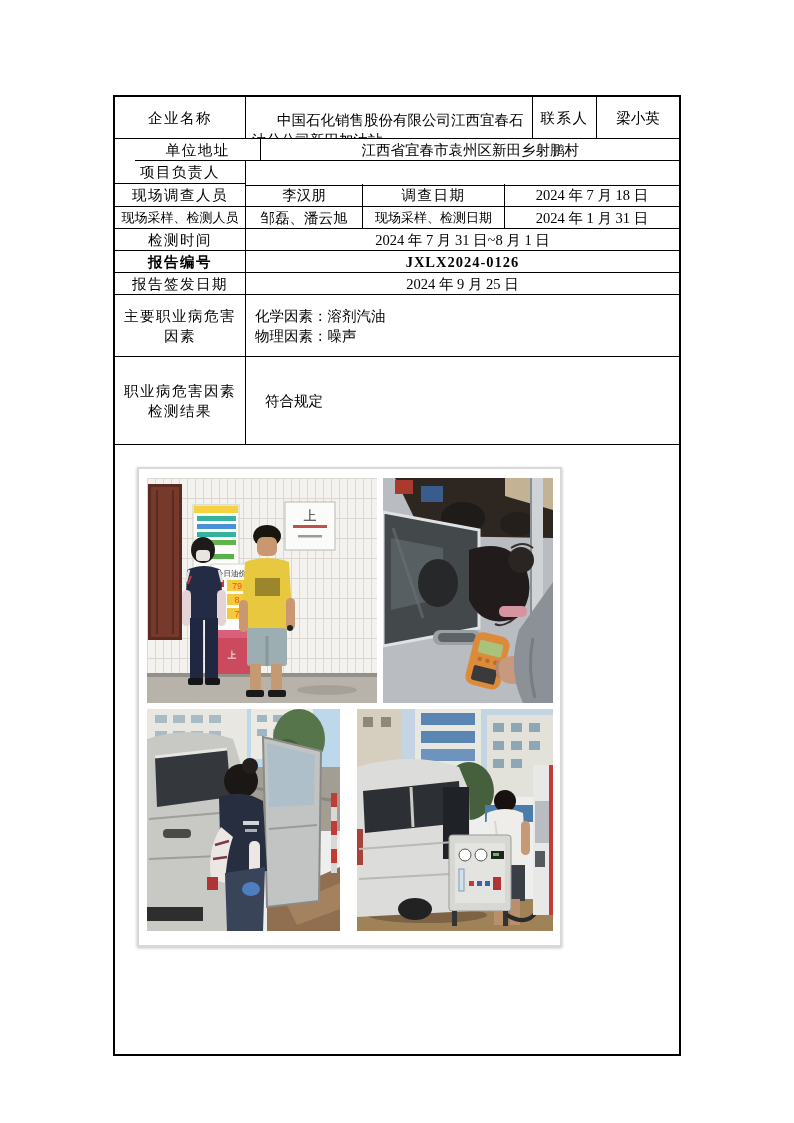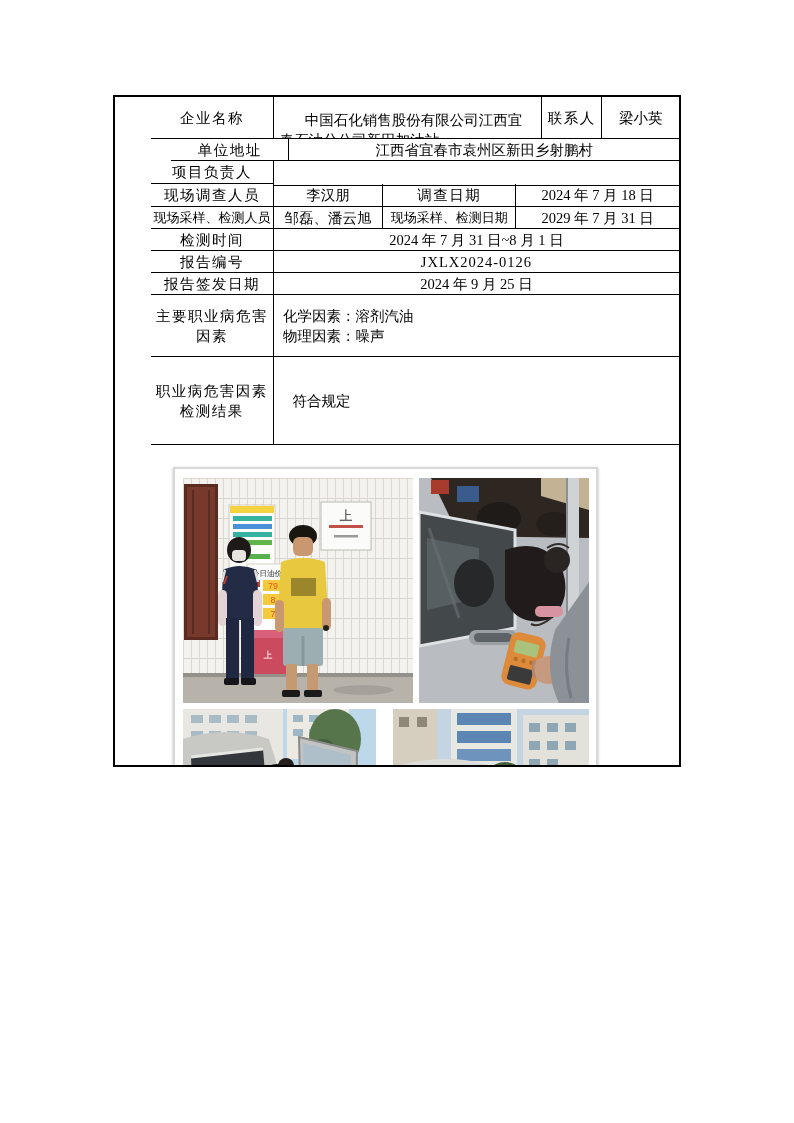"企业名称" .doc-table { height: 672px -> 961px; padding-left: 36px -> none }
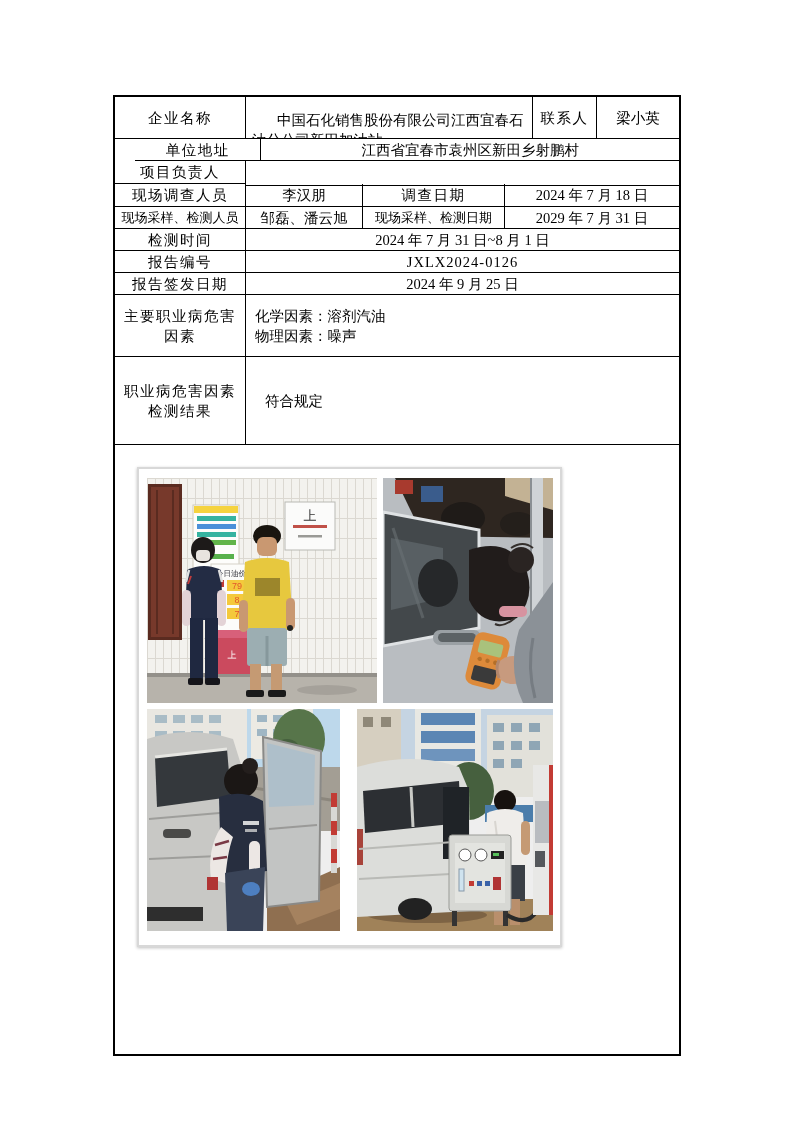"2029 年 7 月 31" div.cell { text: 2029 年 7 -> 2024 年 1 }
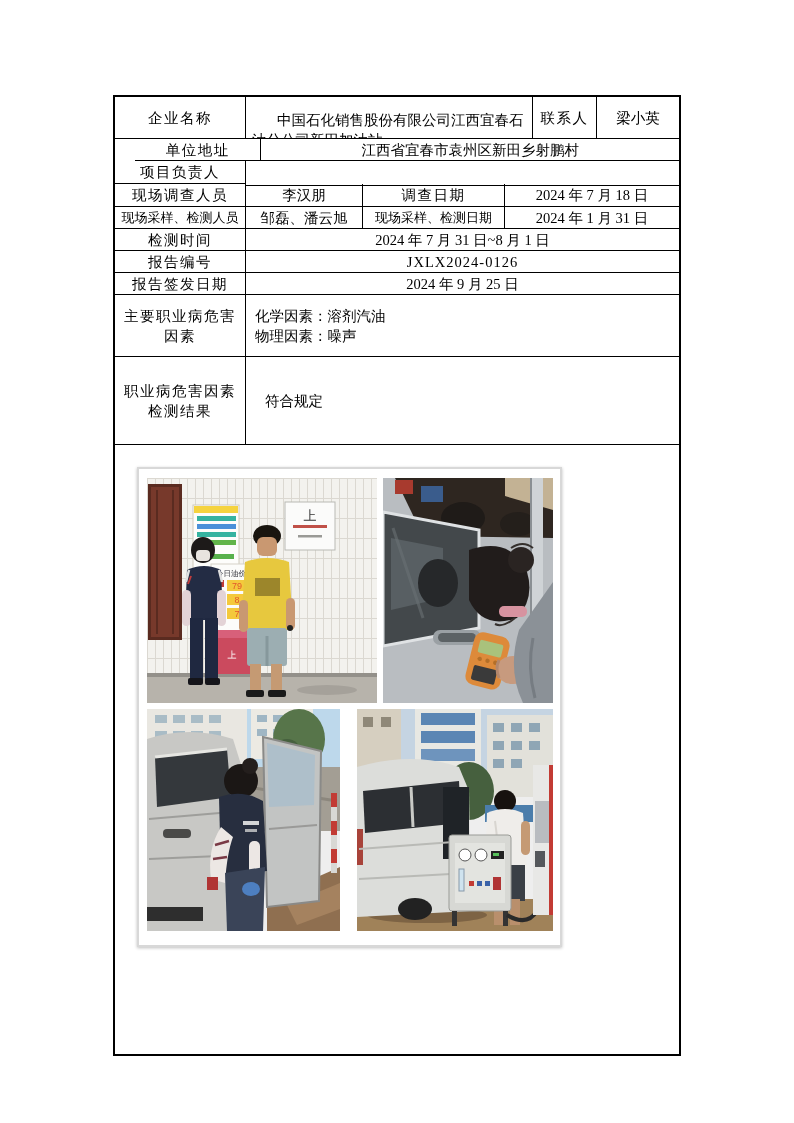"报告编号" div.trow { font-weight: none -> bold }
